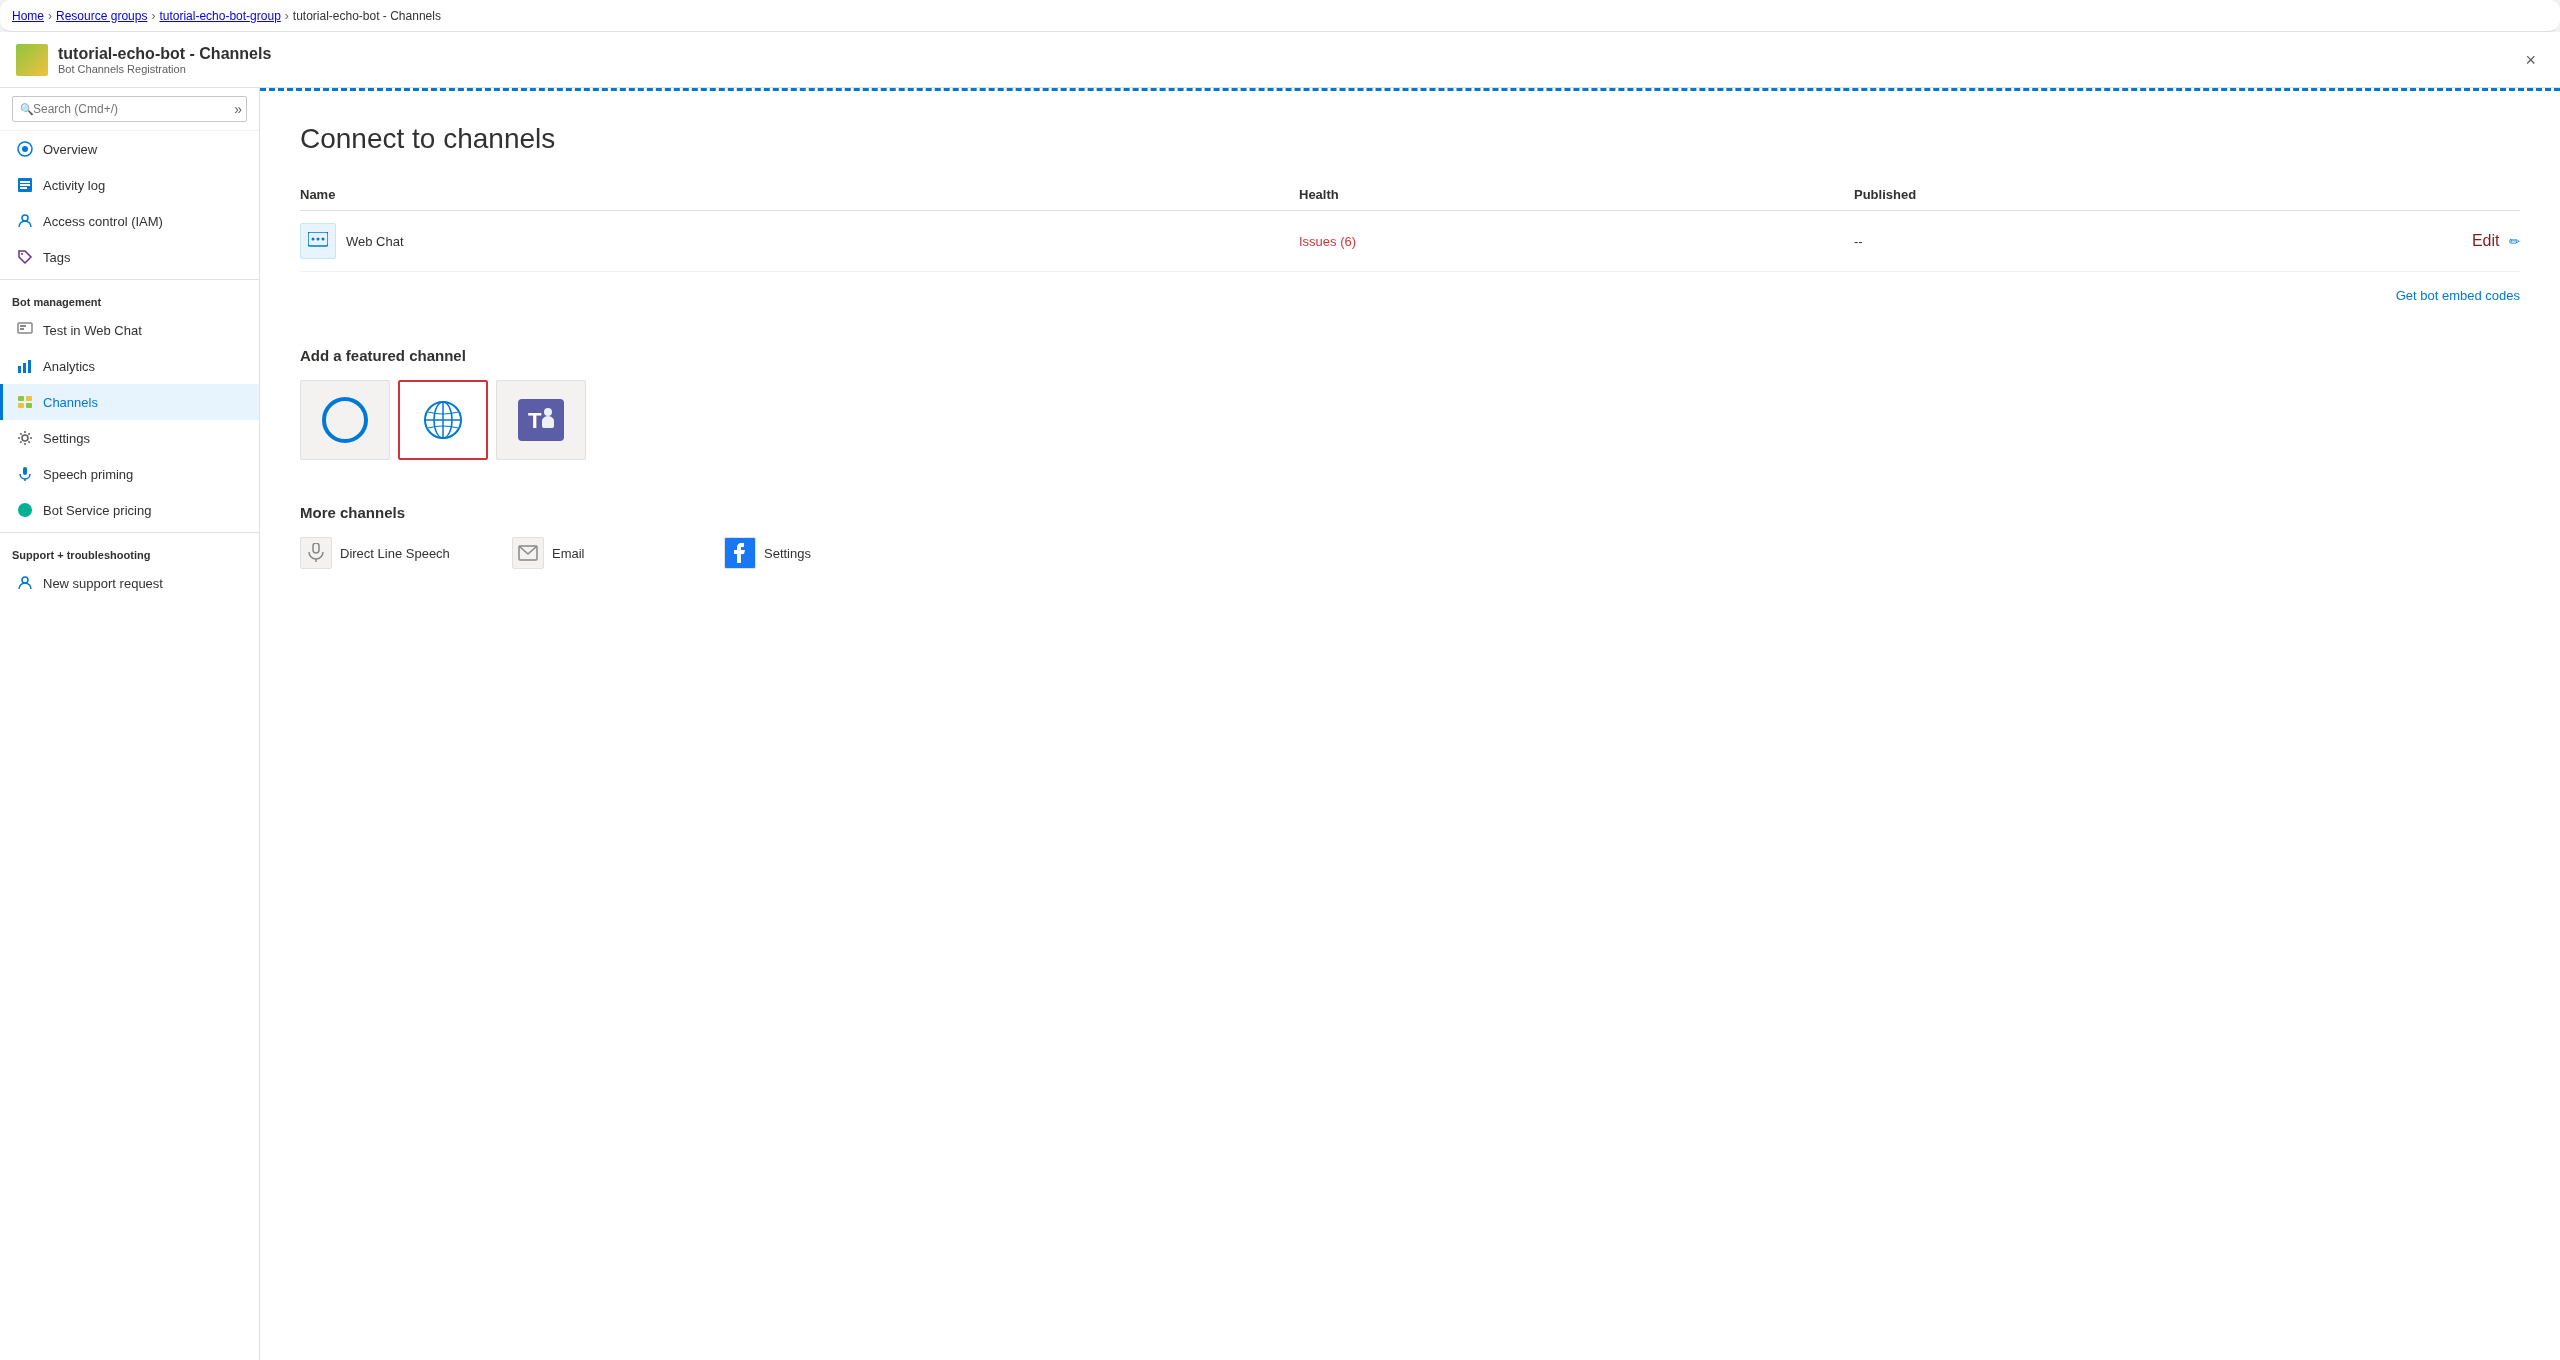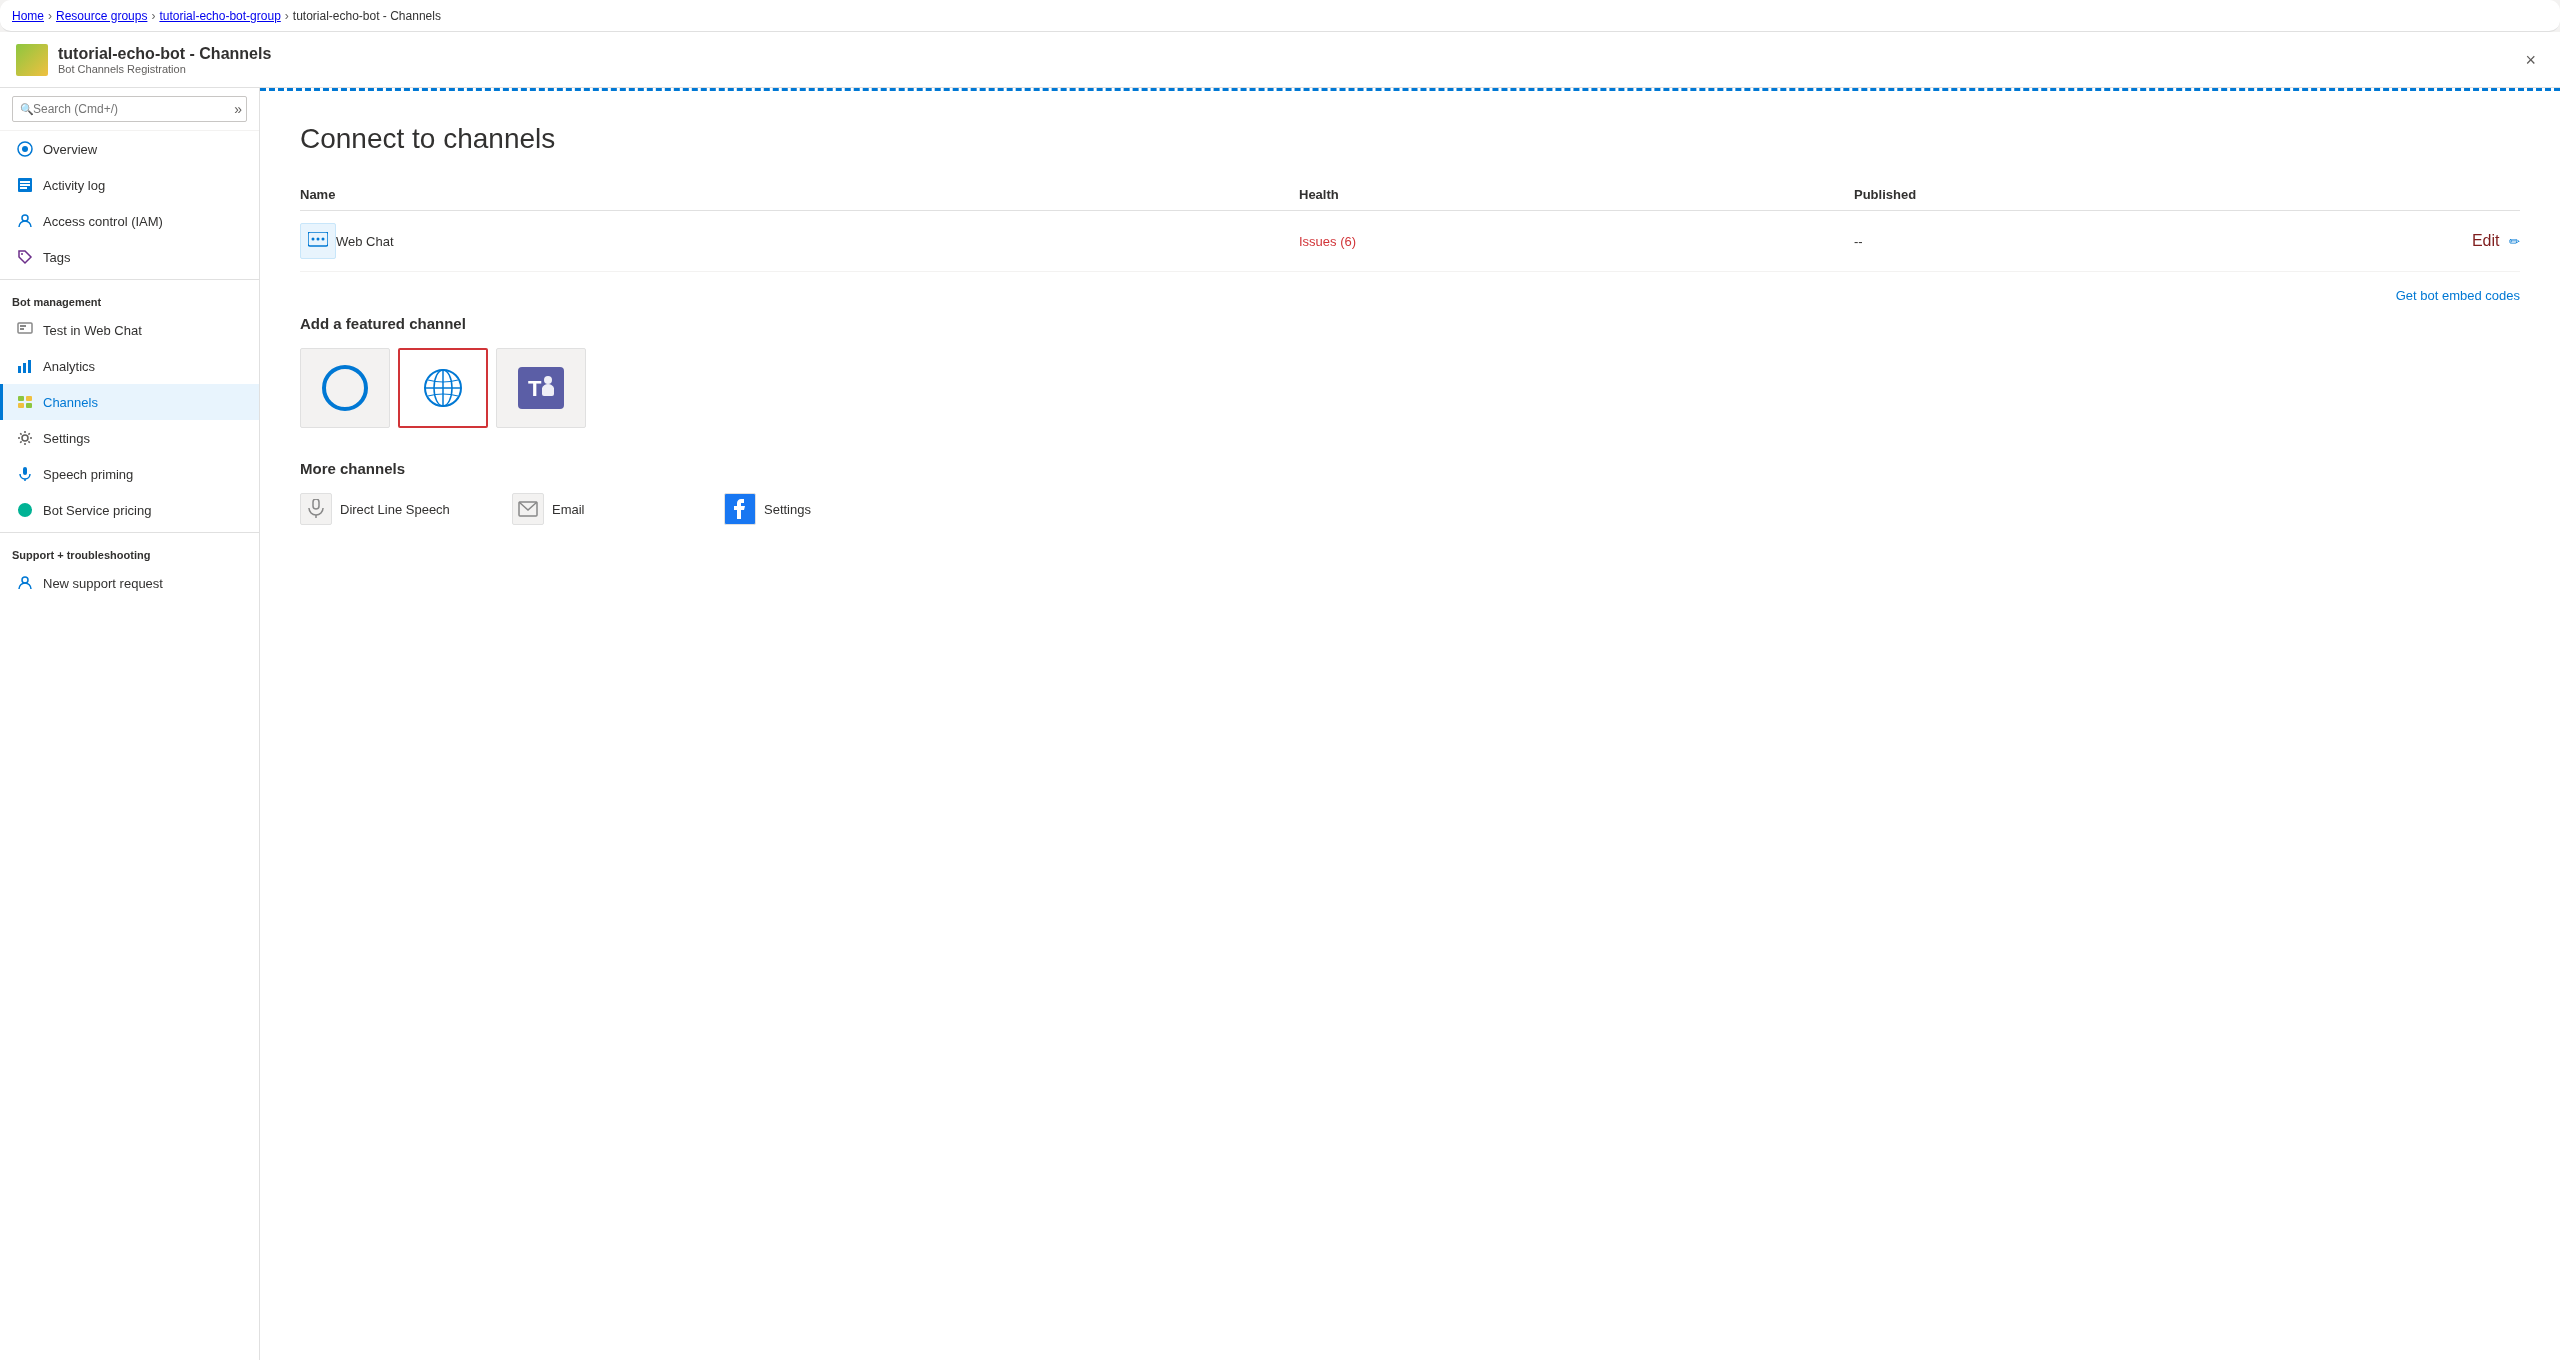"Web Chat" .channel-name-cell { gap: none -> 10px }
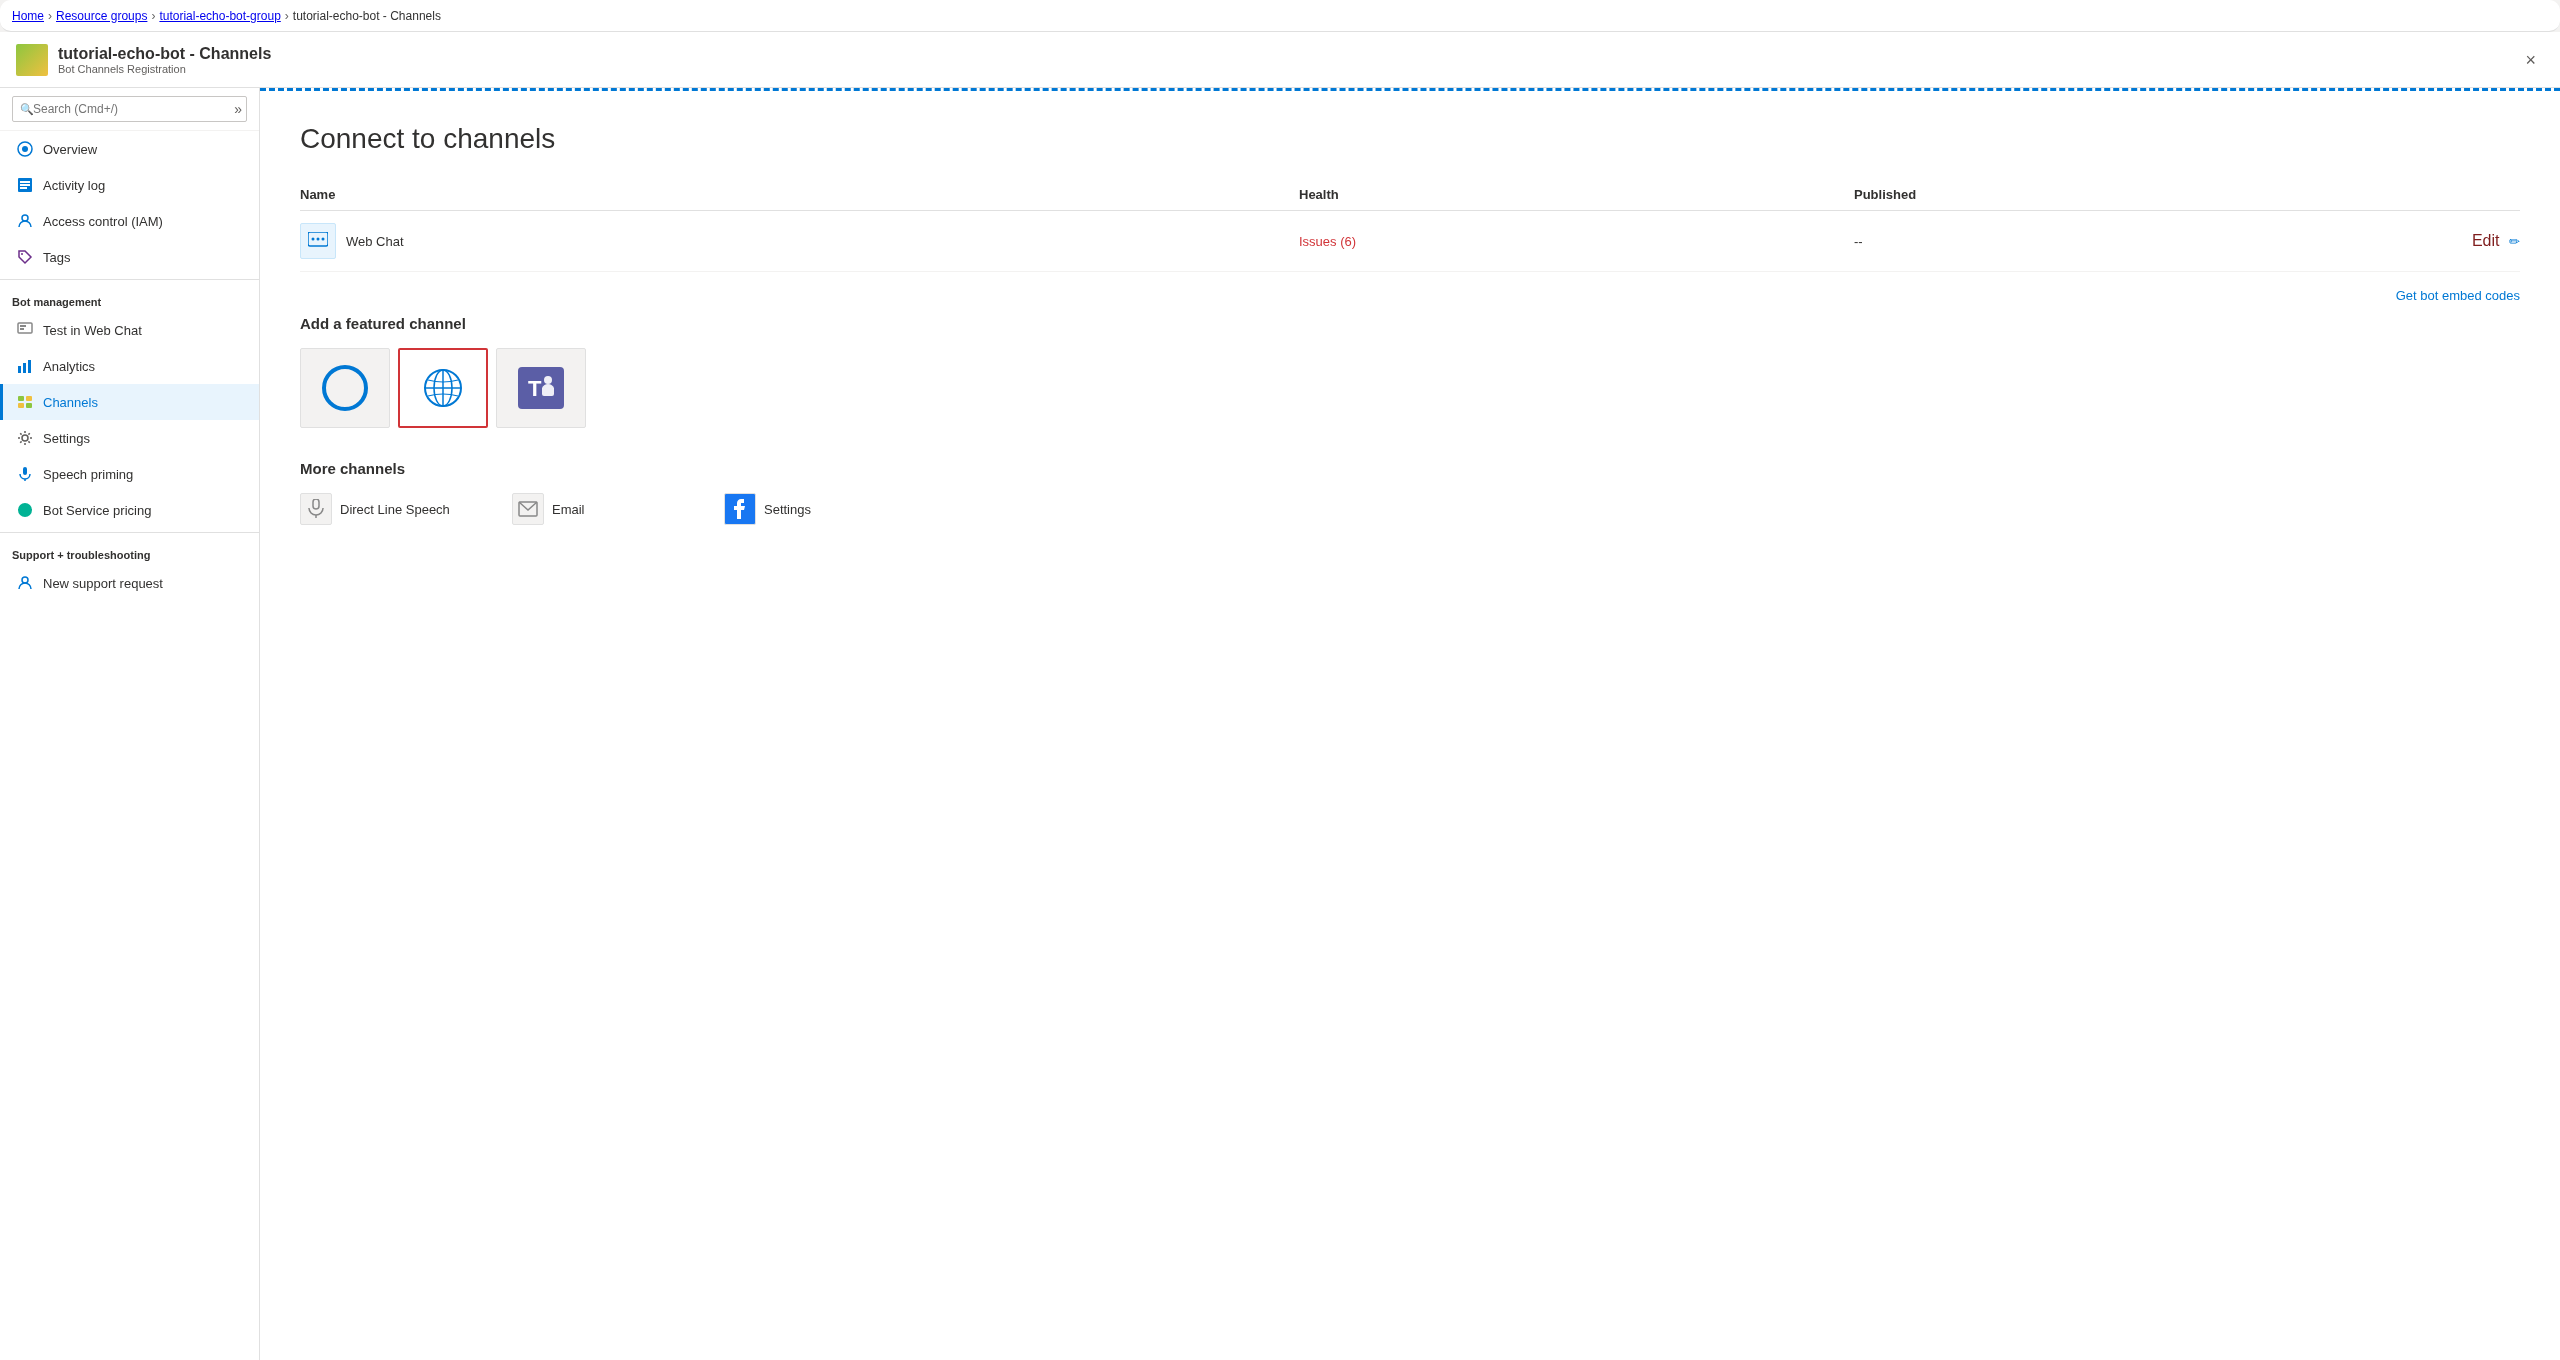"Add a featured channel" .section-title { margin-top: none -> 44px }
